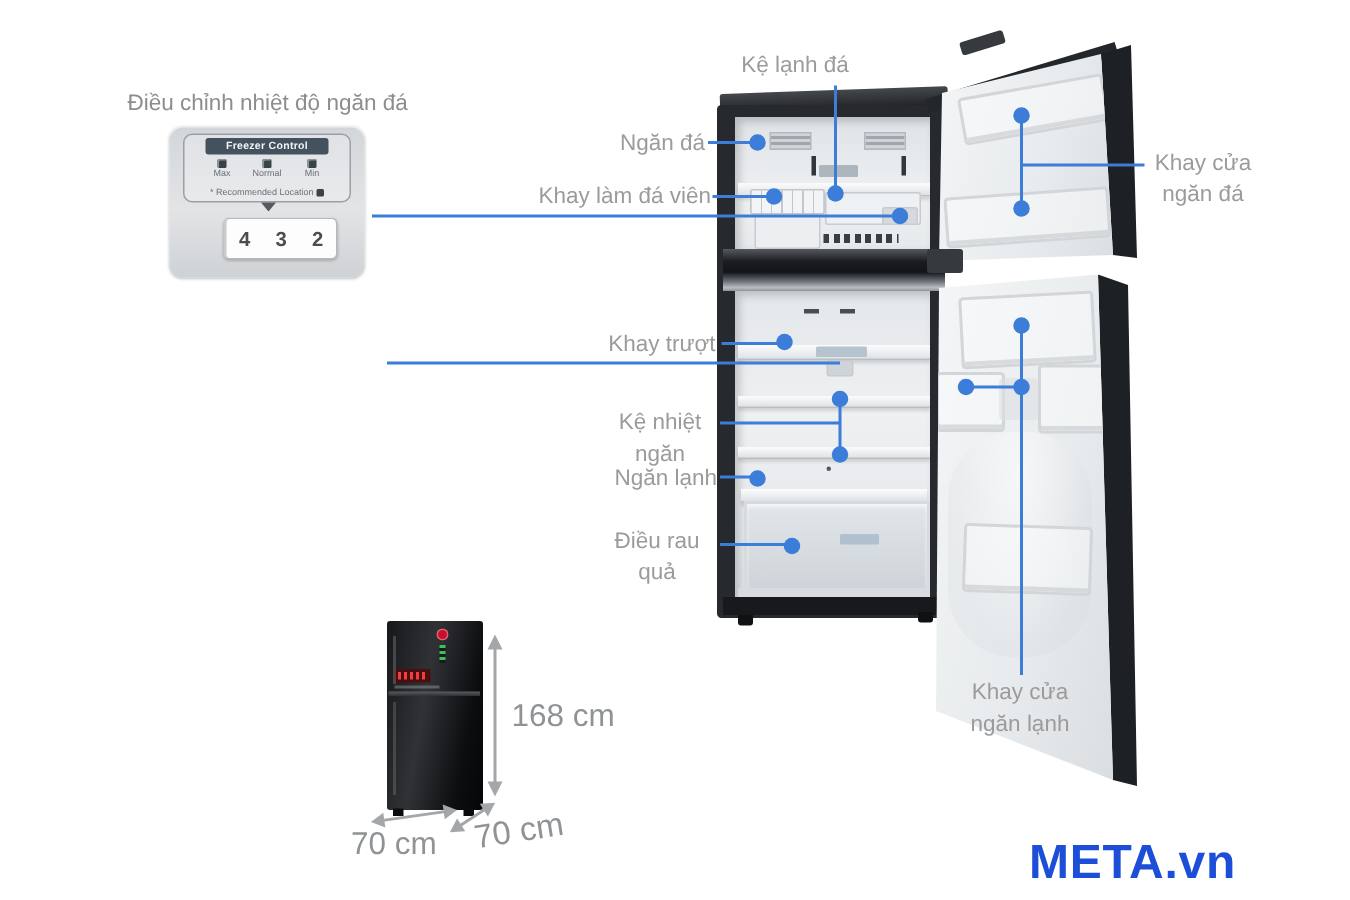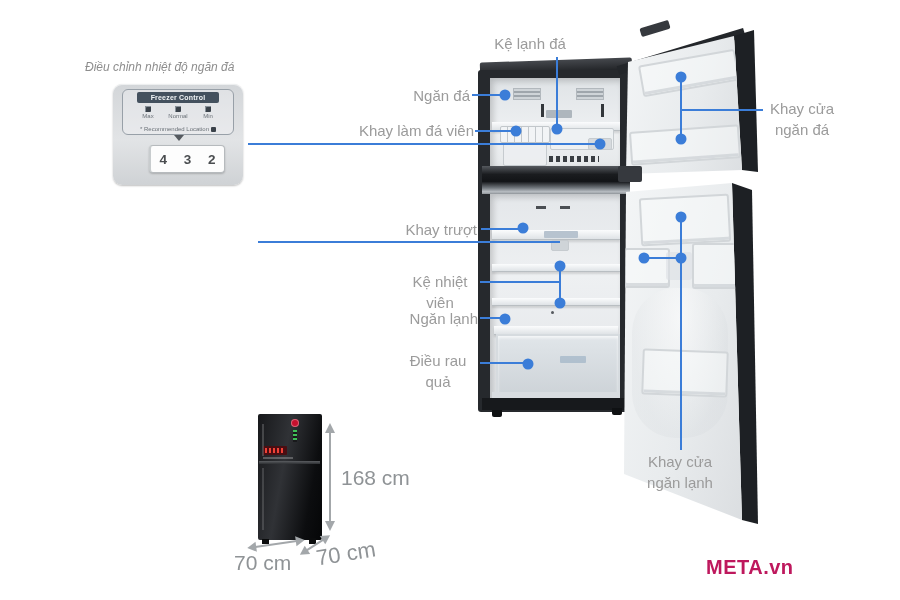"Điều chỉnh nhiệt độ ngăn" .title { font-size: 12px -> 15px; font-style: italic -> none }
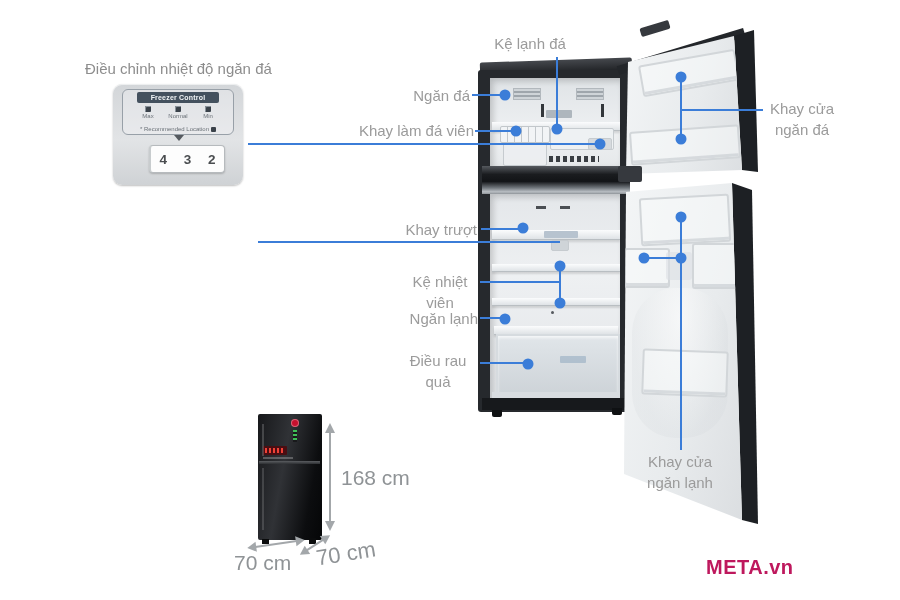"viên" div { text: viên -> ngăn }
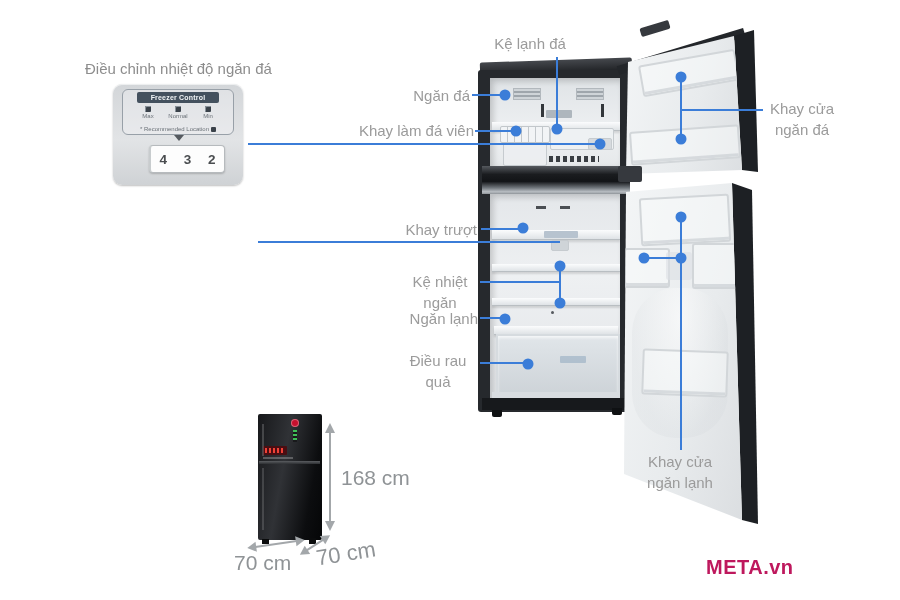"META.vn" .watermark { color: #be185d -> #1d4ed8; font-size: 20px -> 32px; left: 706px -> 686px }
